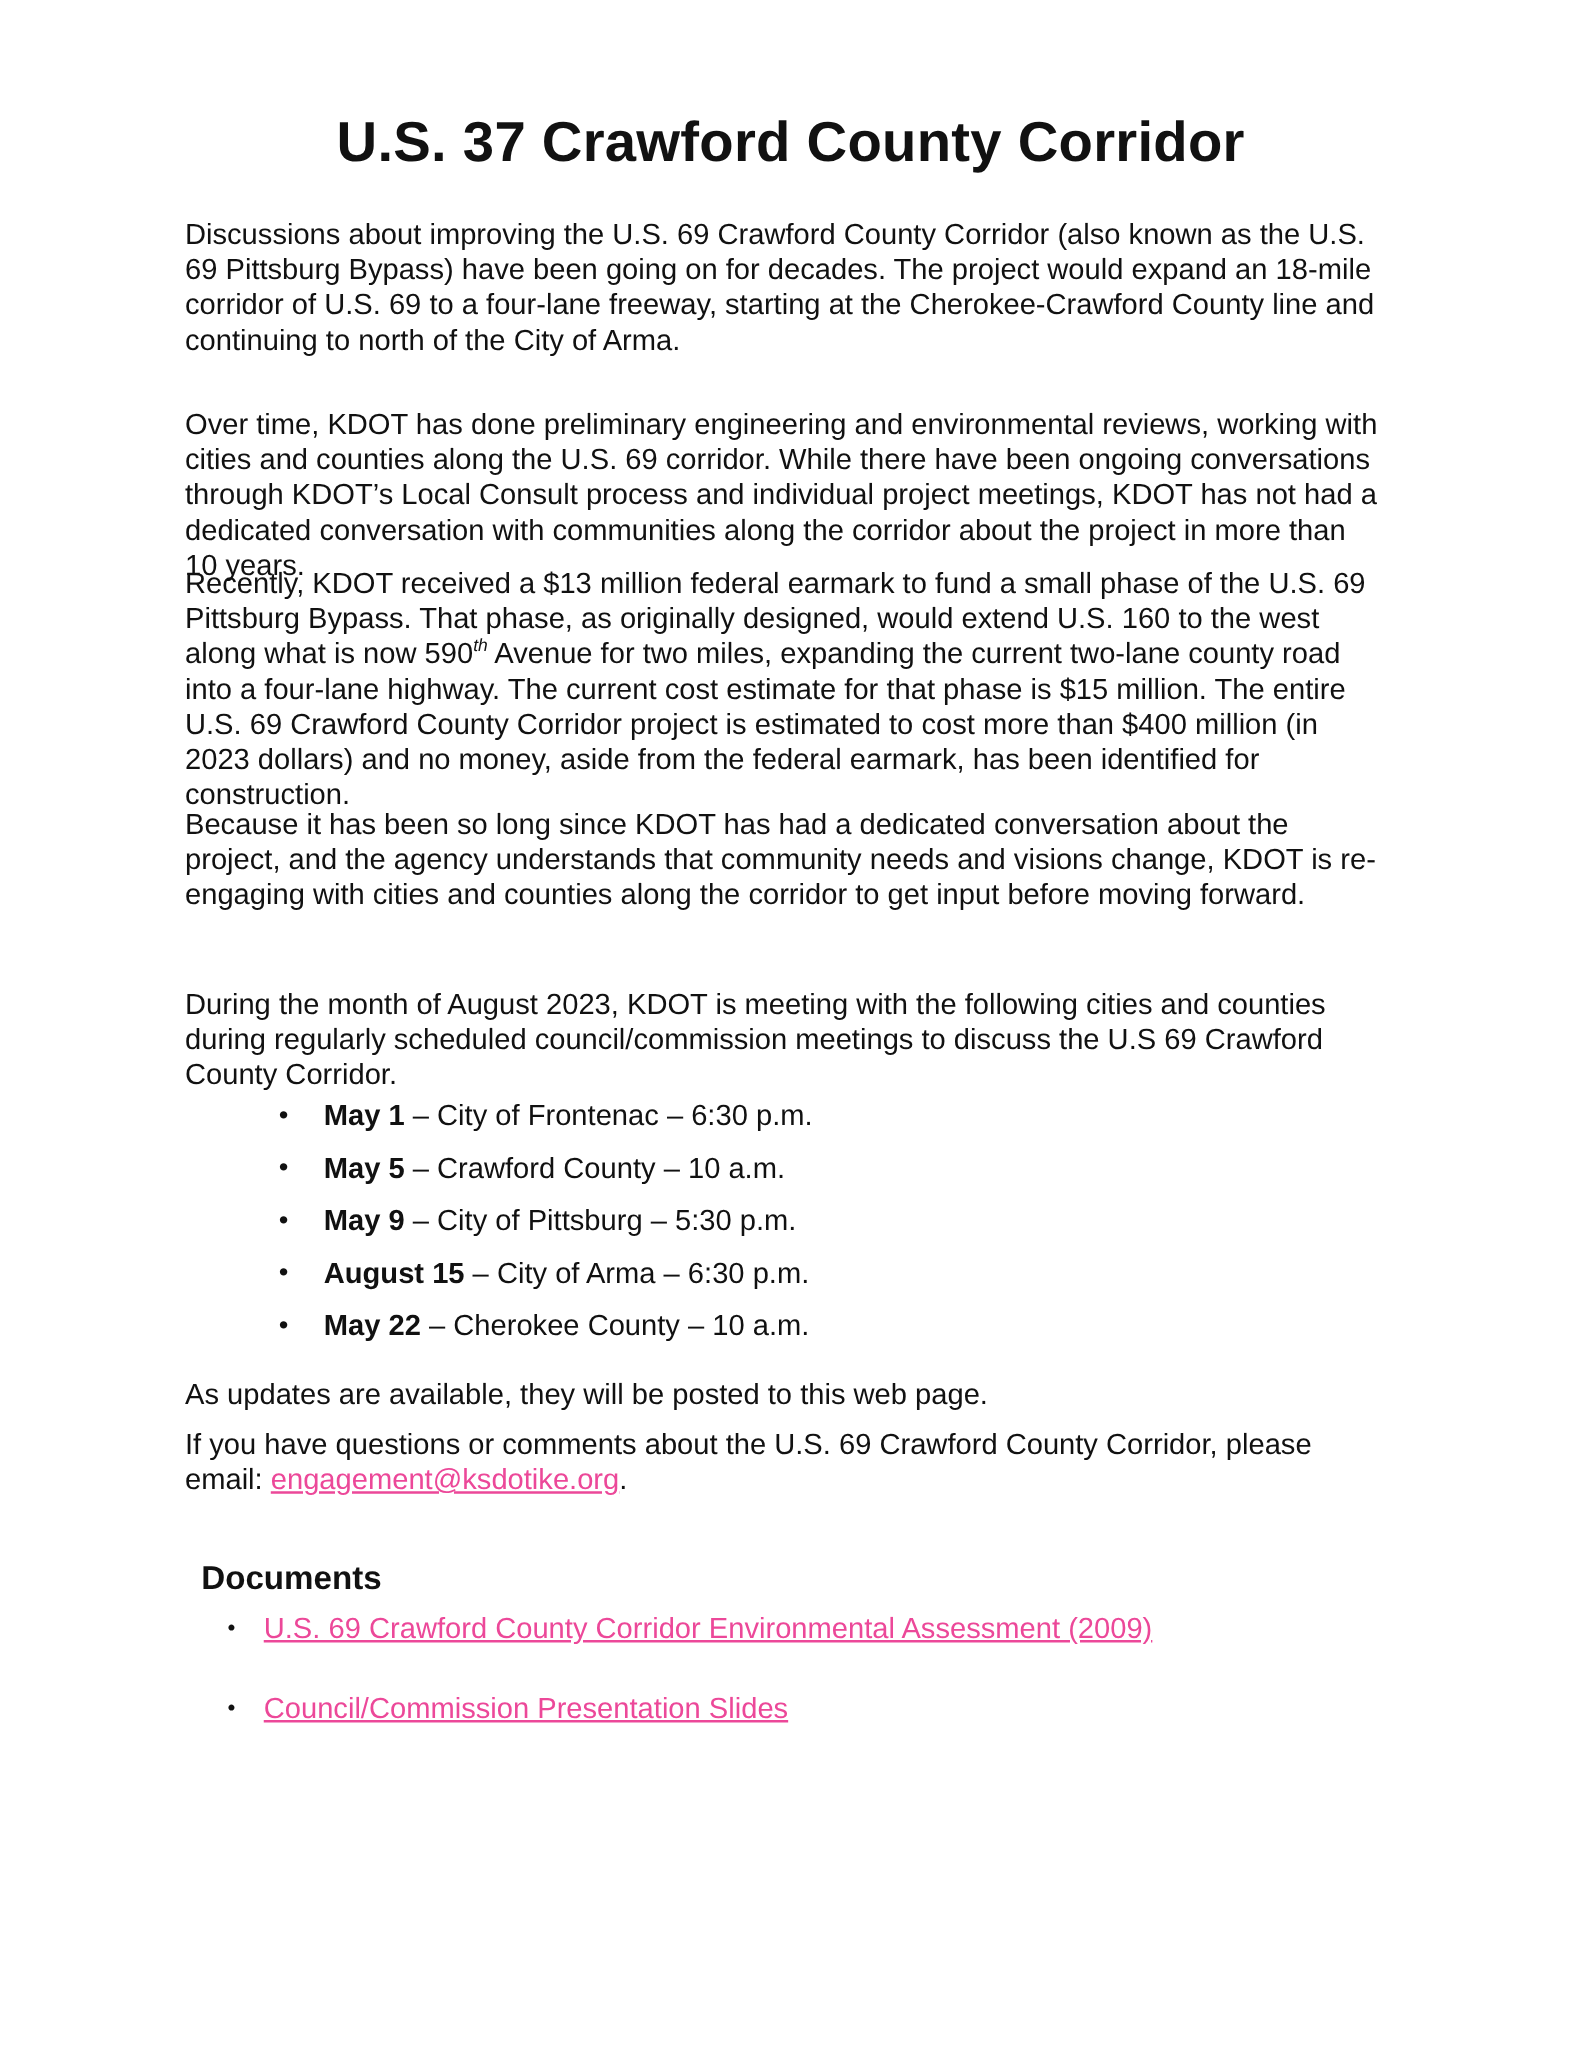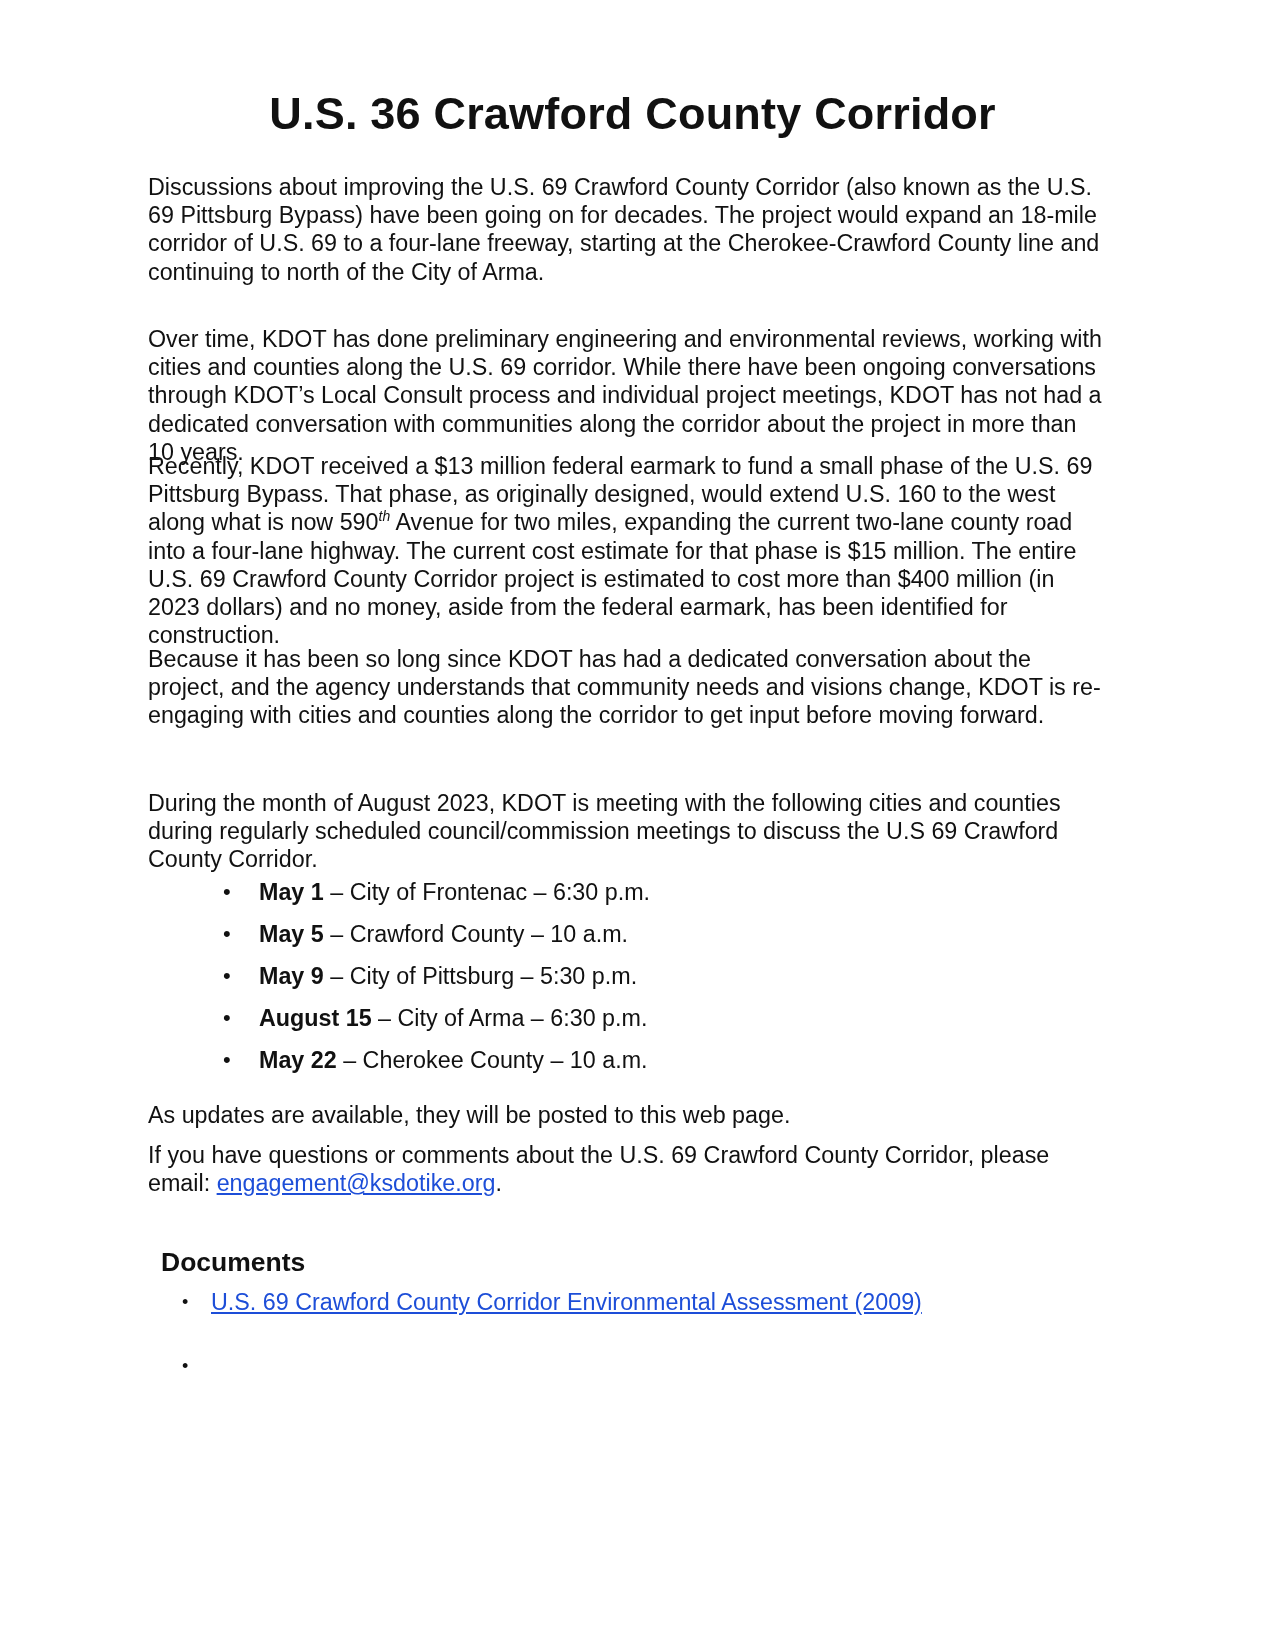"U.S. 36 Crawford County Corridor" h1.title { text: 36 -> 37 }
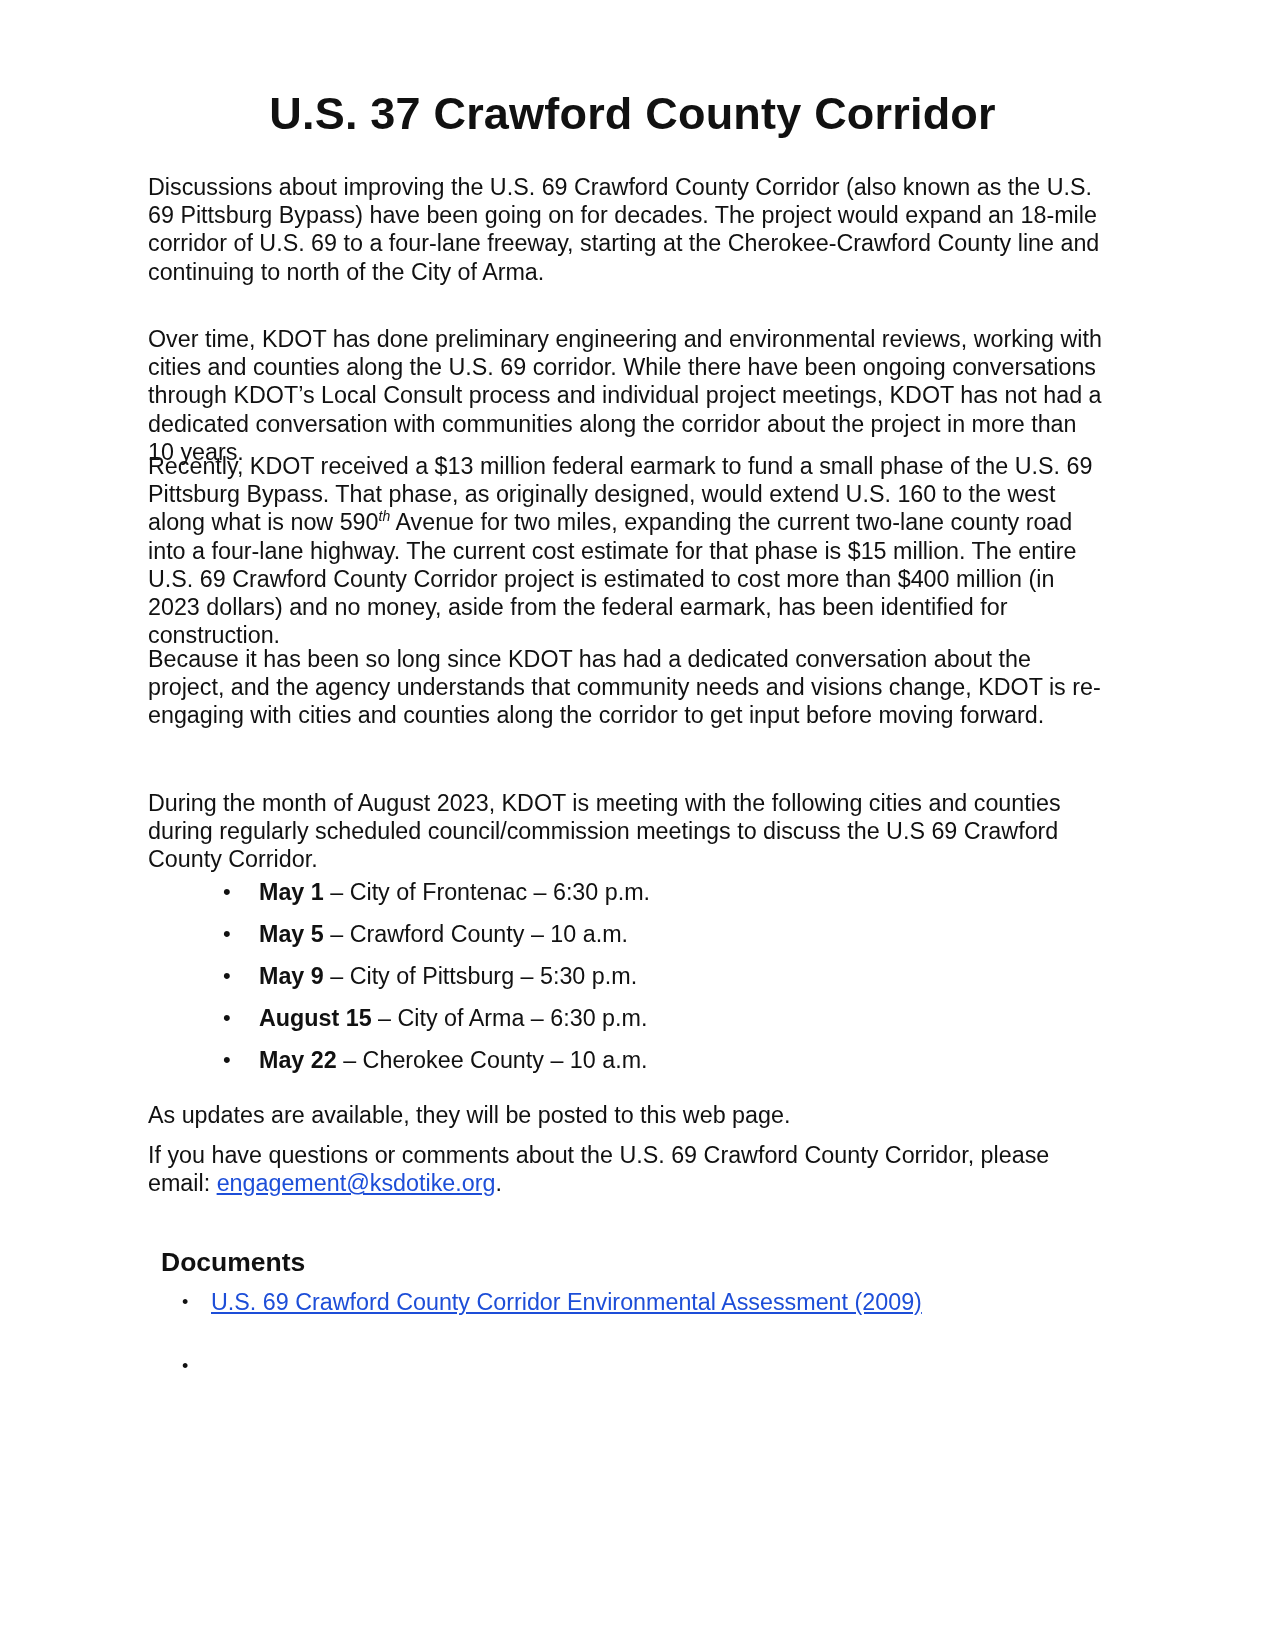"engagement@ksdotike.org" a.link { color: #1d4ed8 -> #ec4899 }
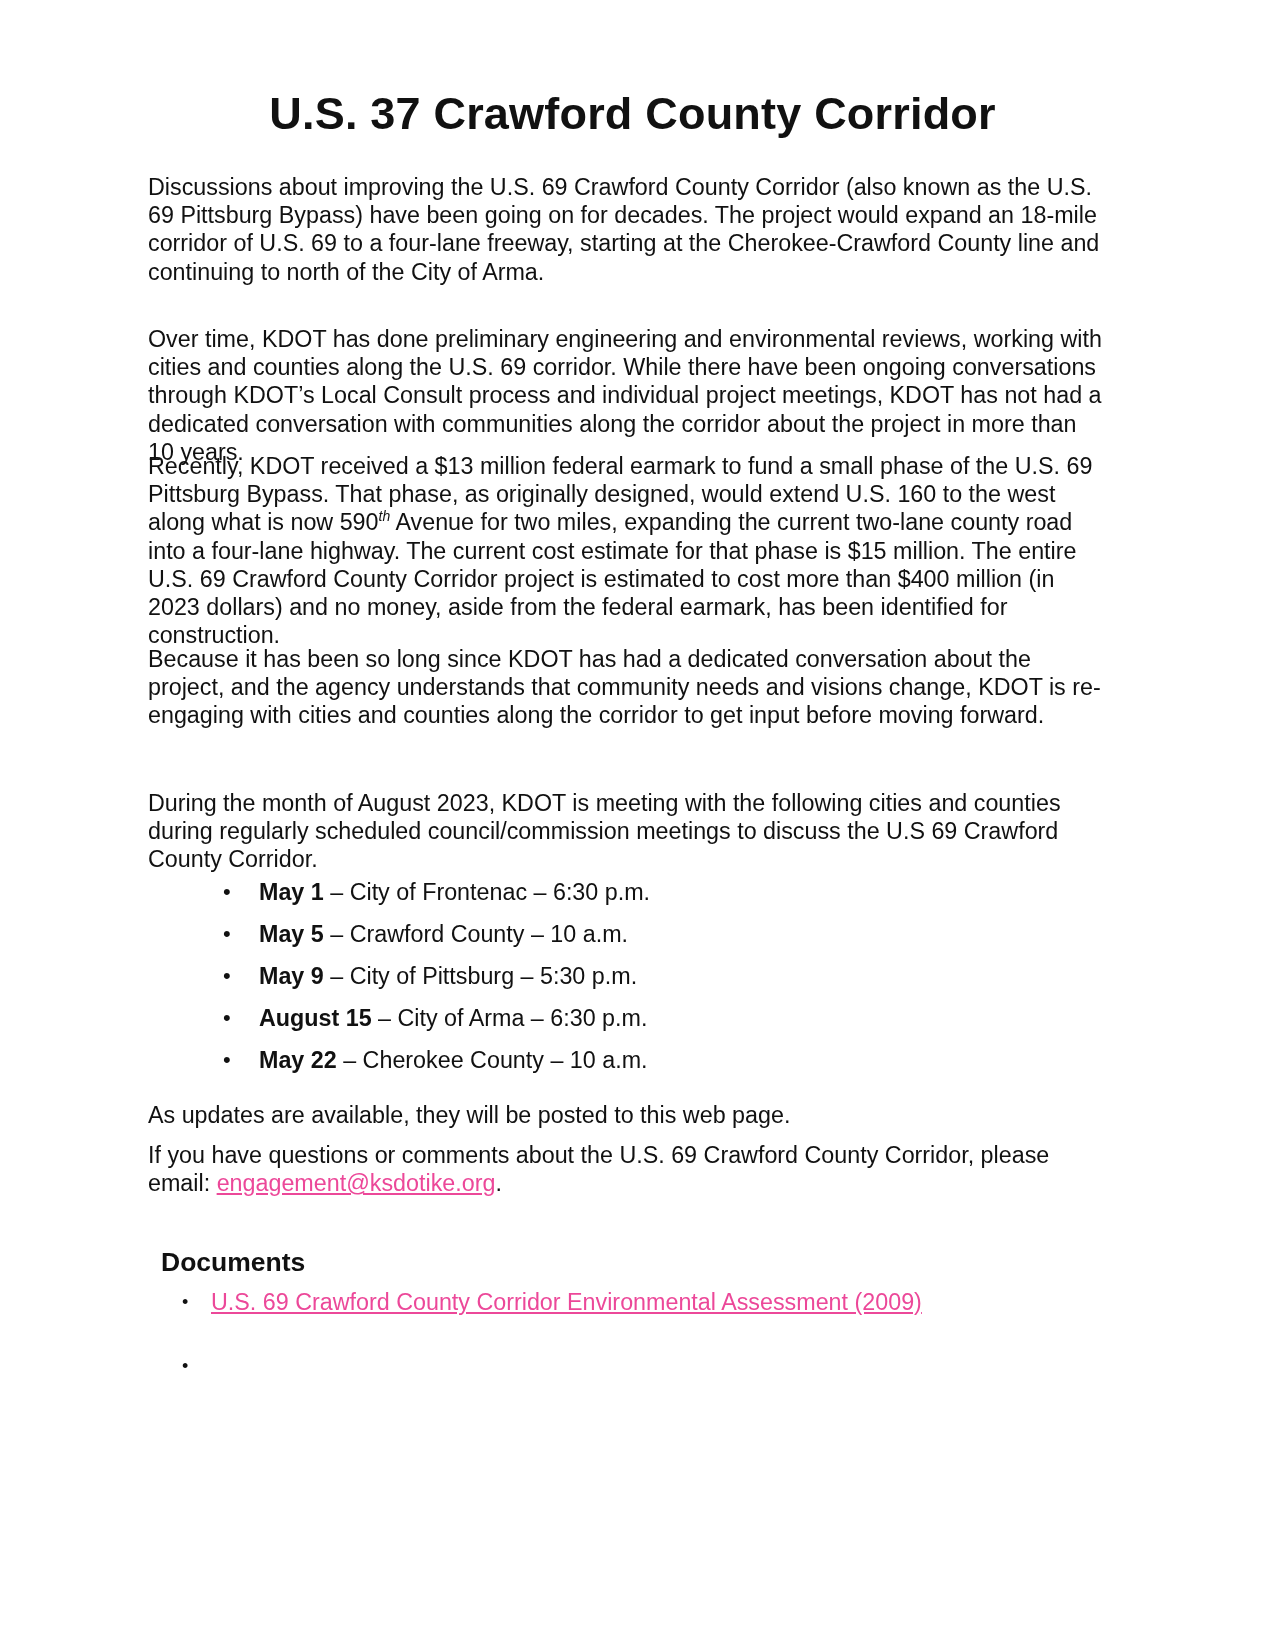"Council/Commission Presentation Slides" a.link { html: none -> <a>Council/Commission Presentation Slides</a> }
